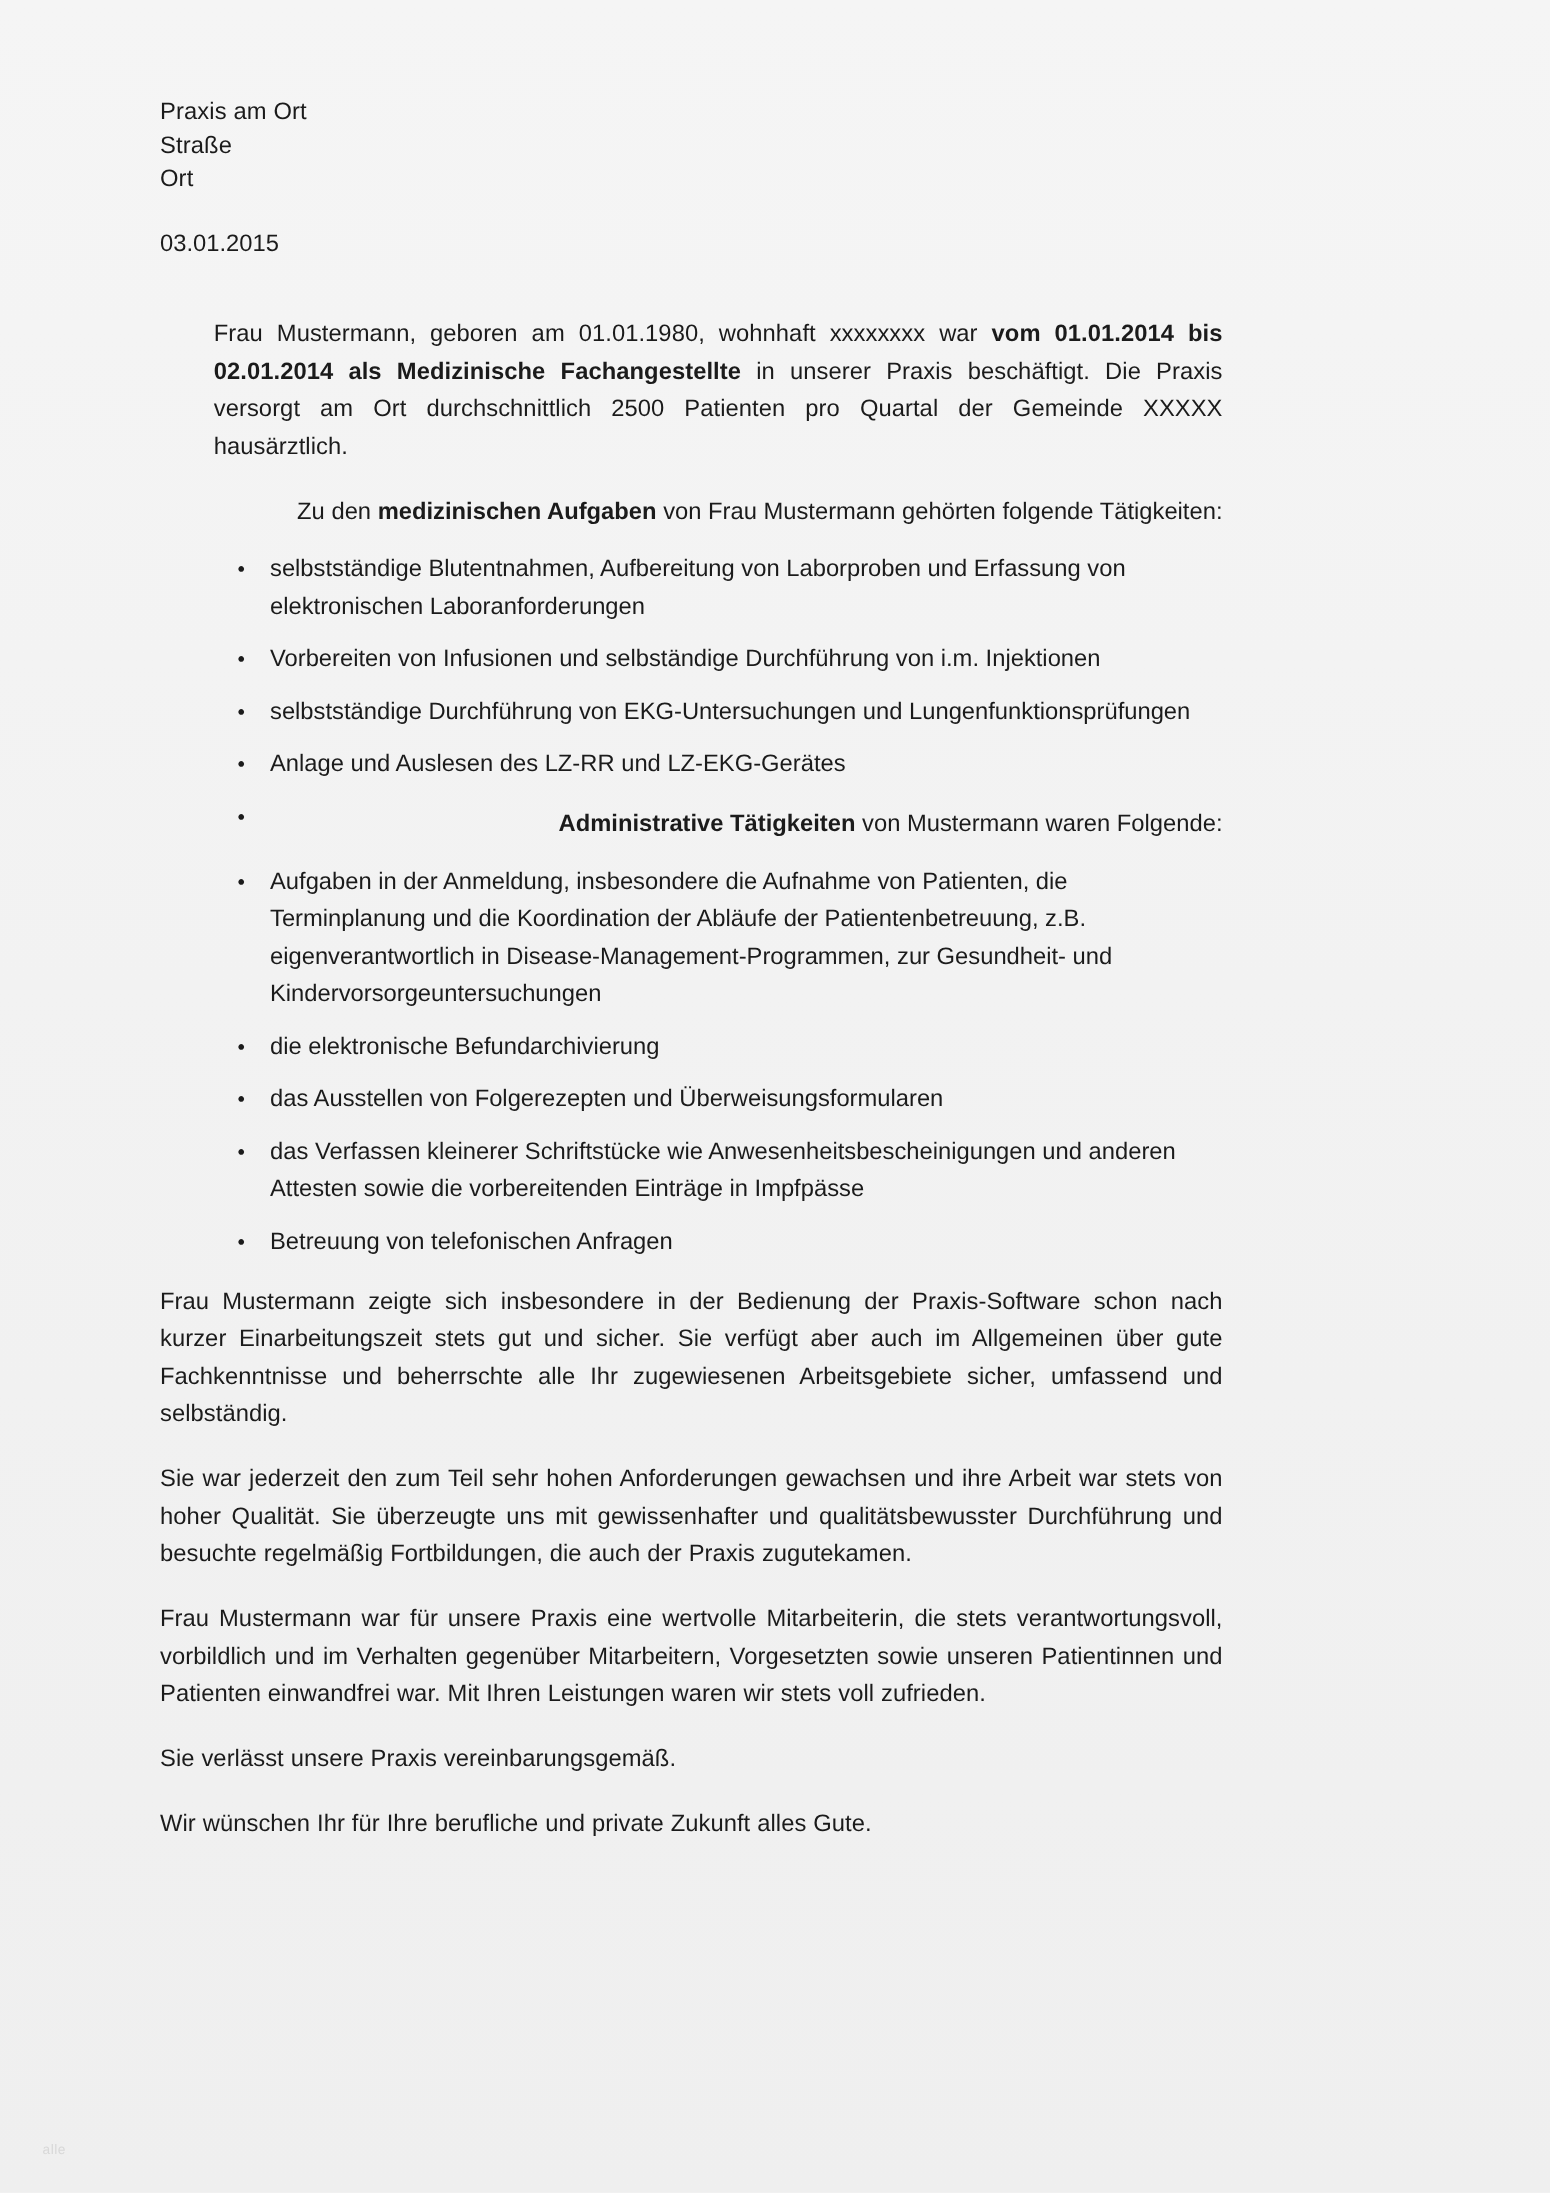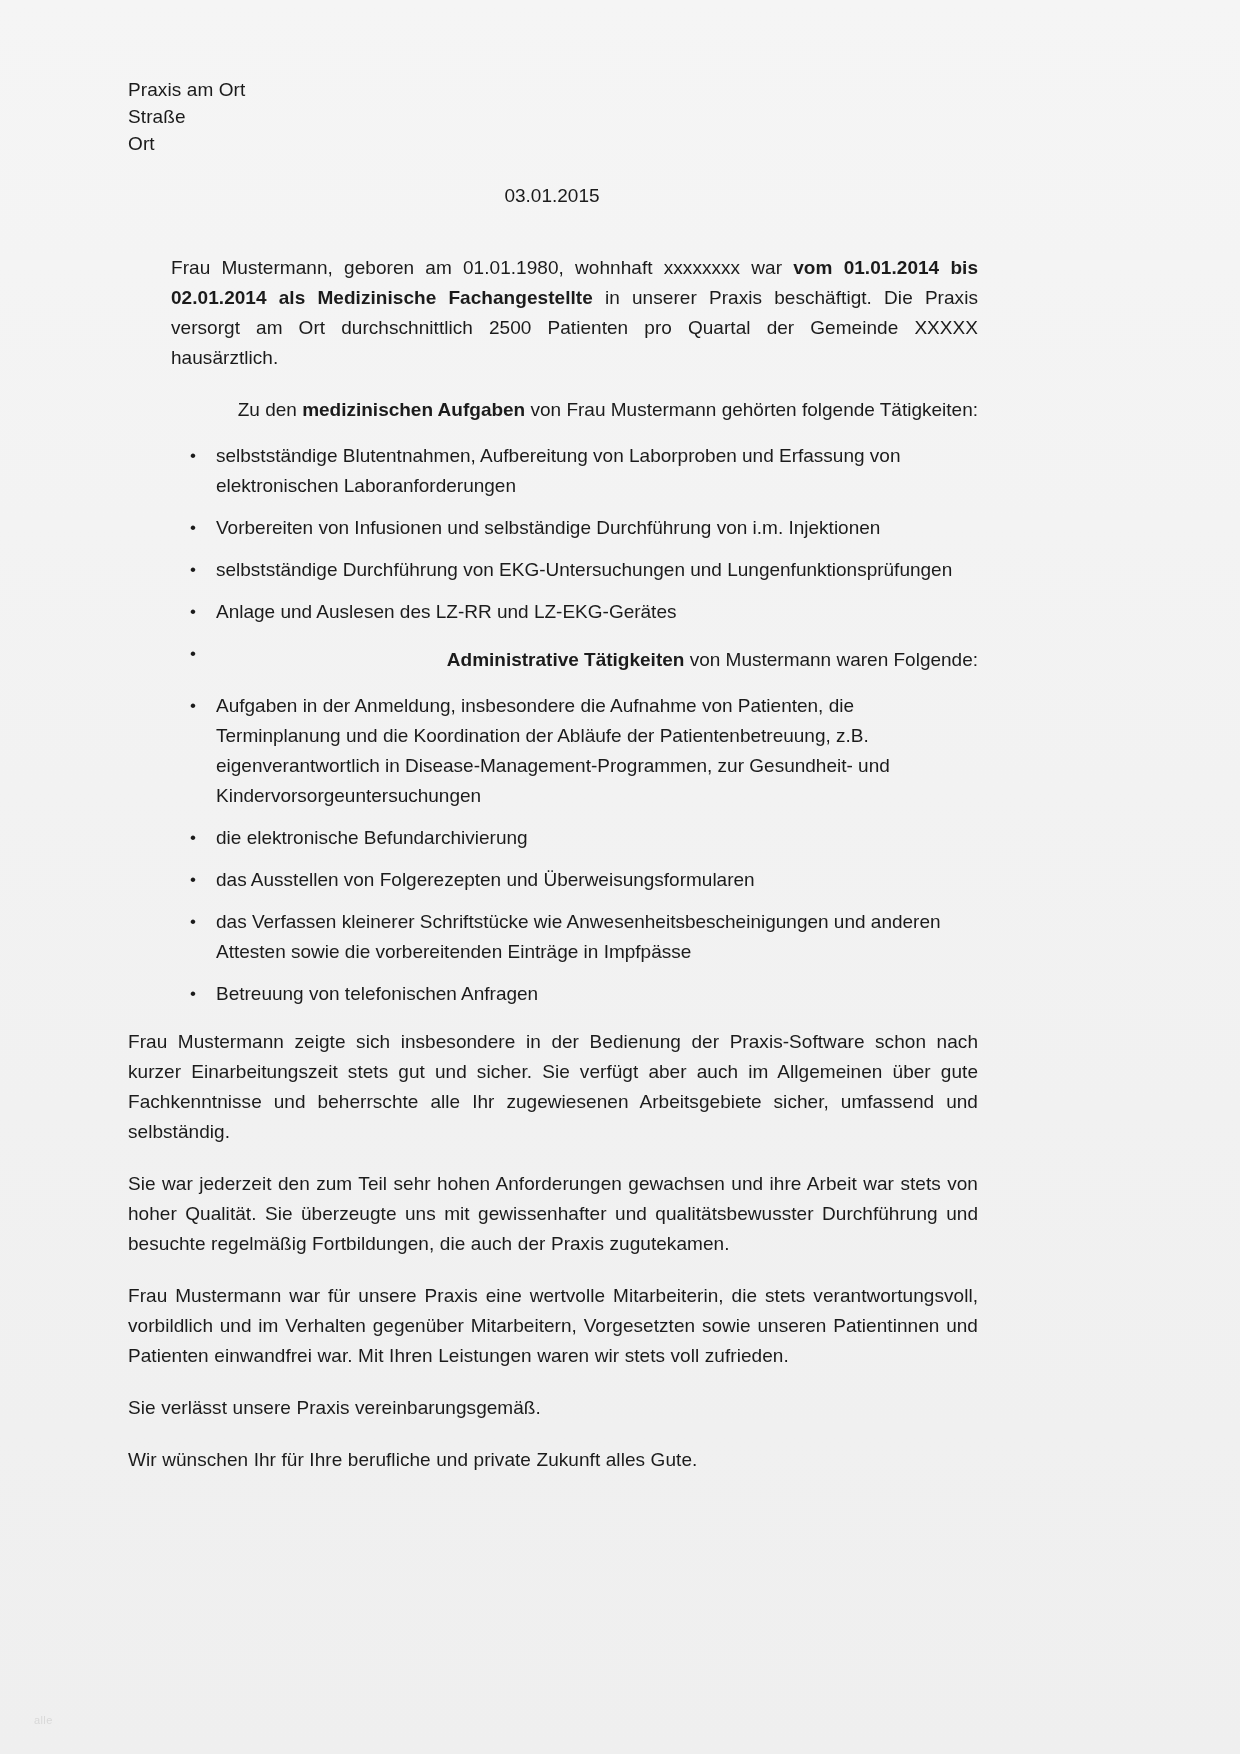"03.01.2015" .date-row { text-align: center -> left }
